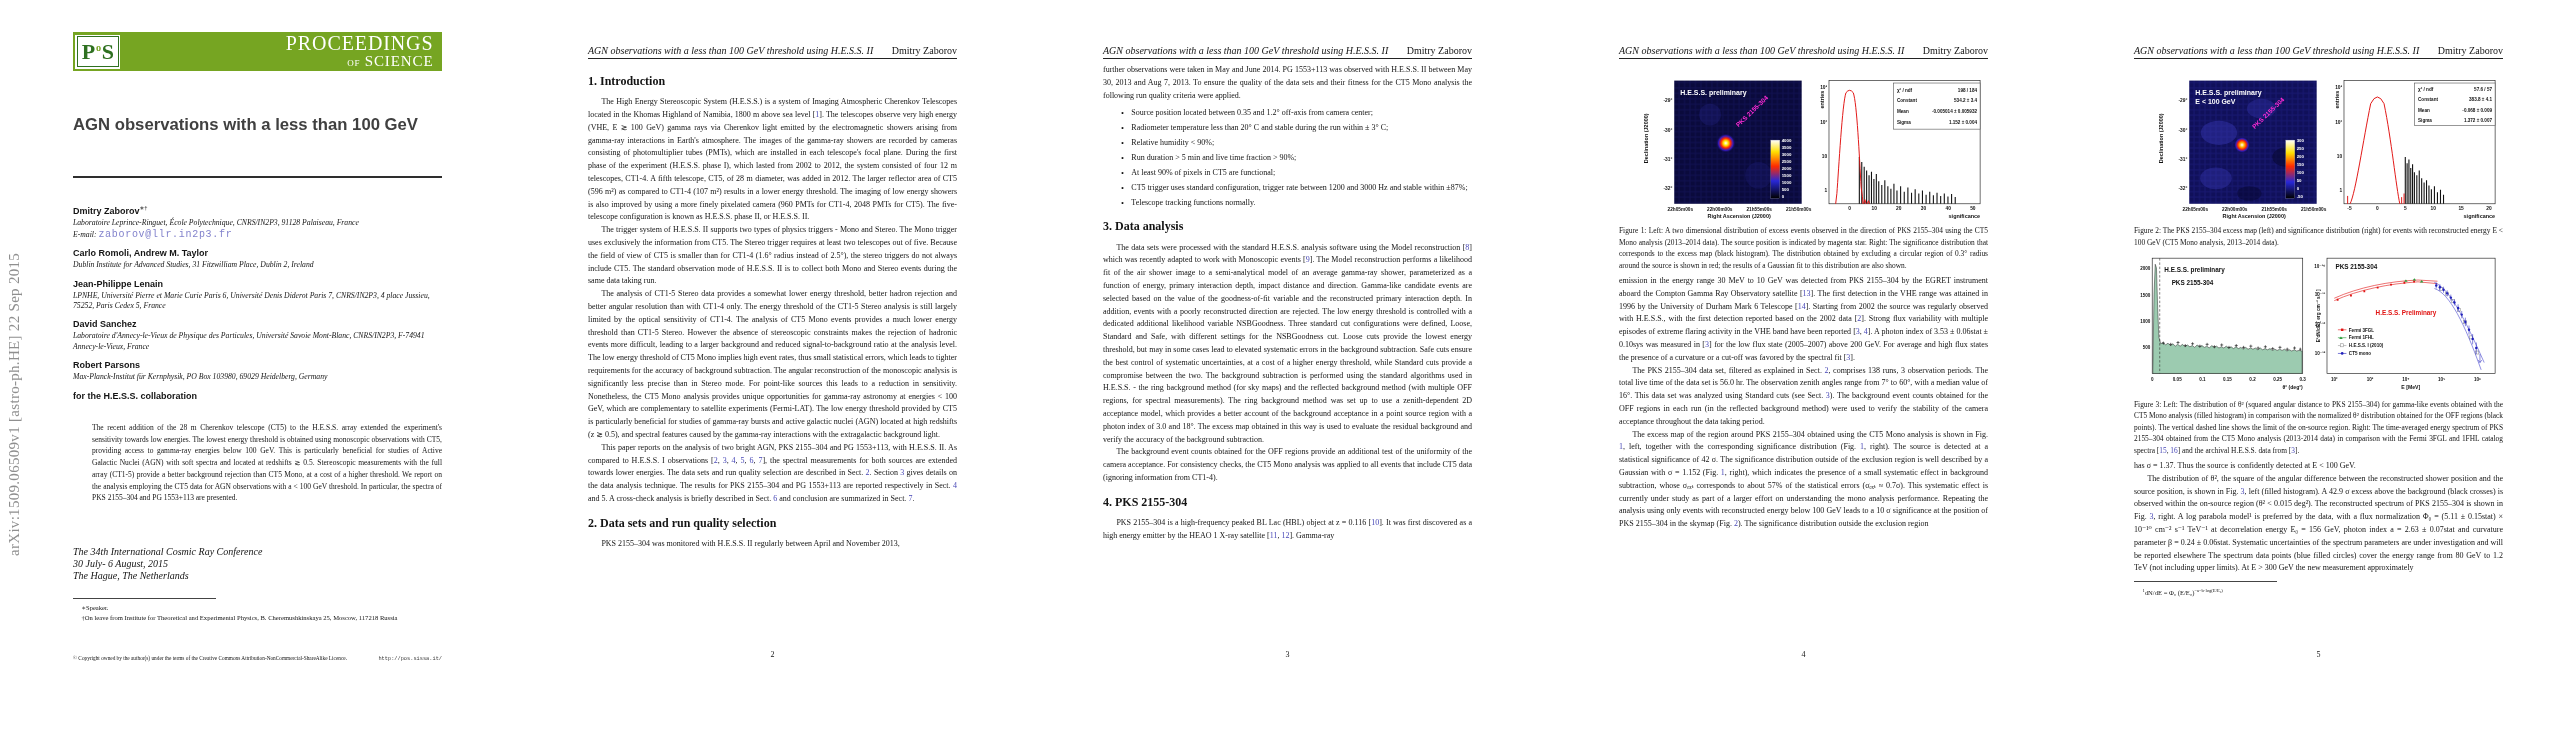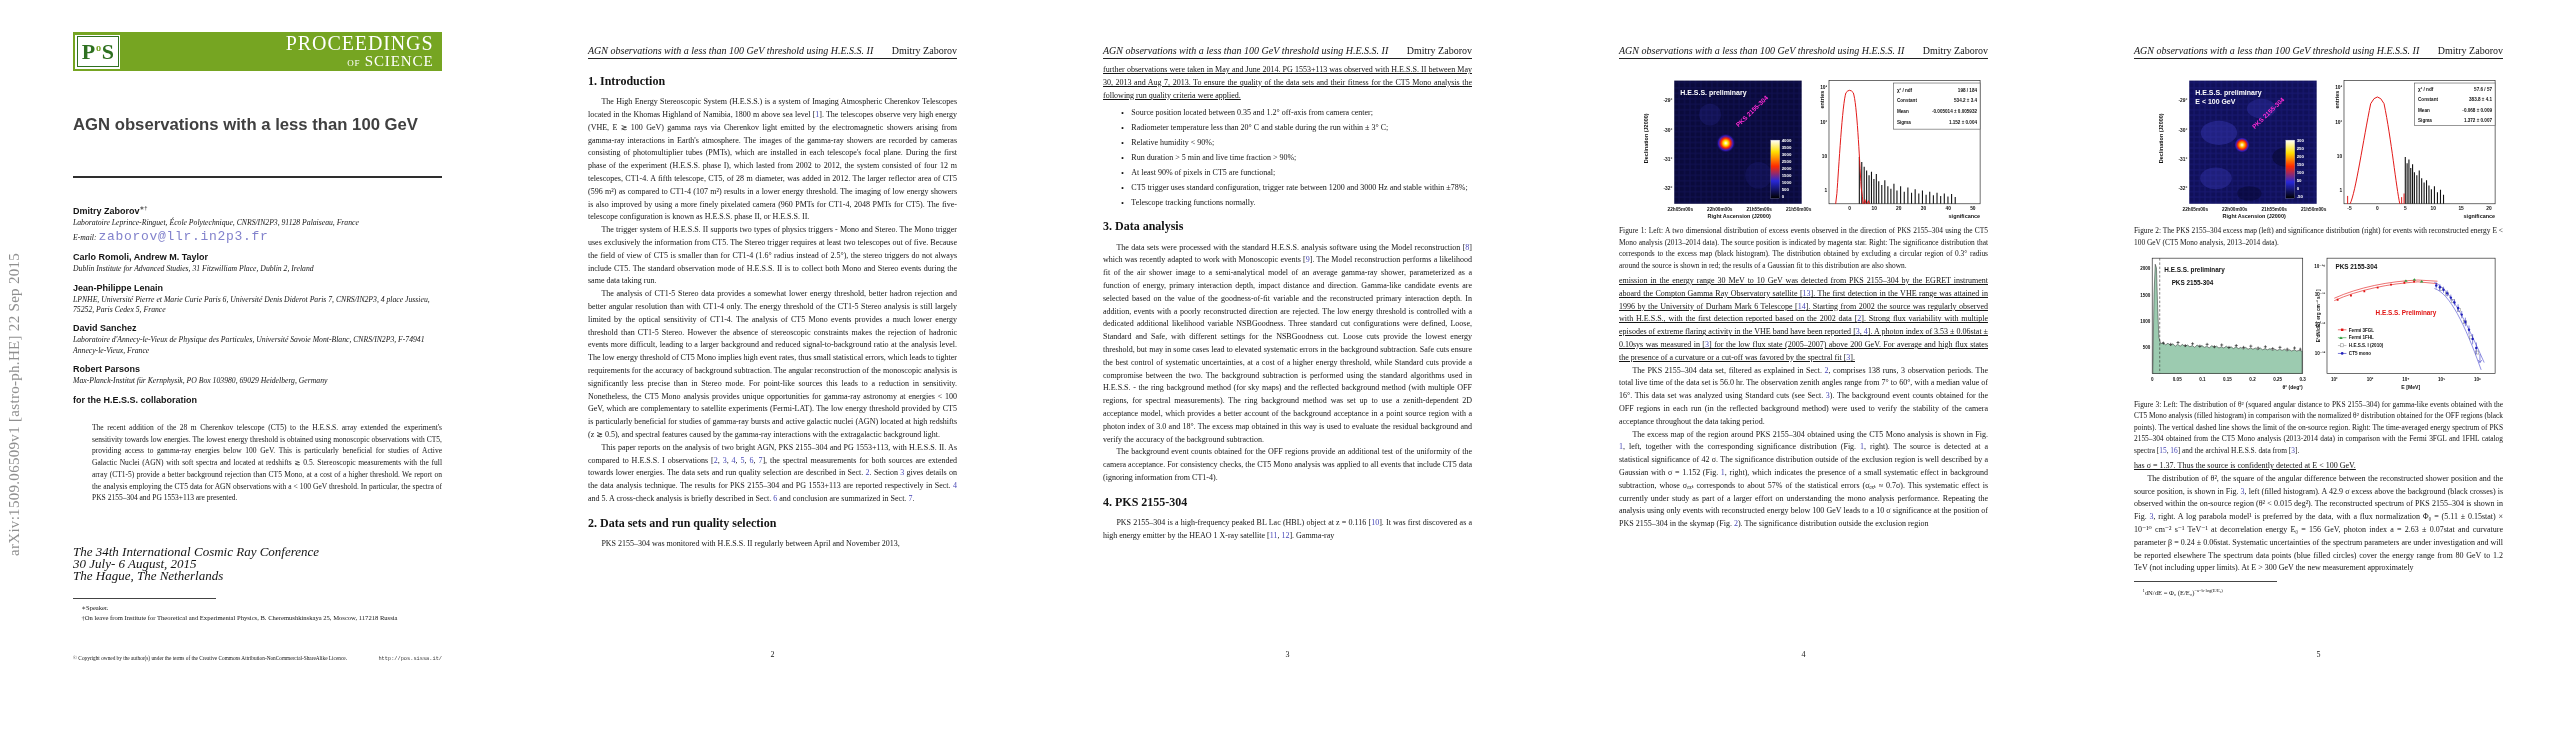"further observations were taken in" .col p.cont { text-decoration: underline -> none }
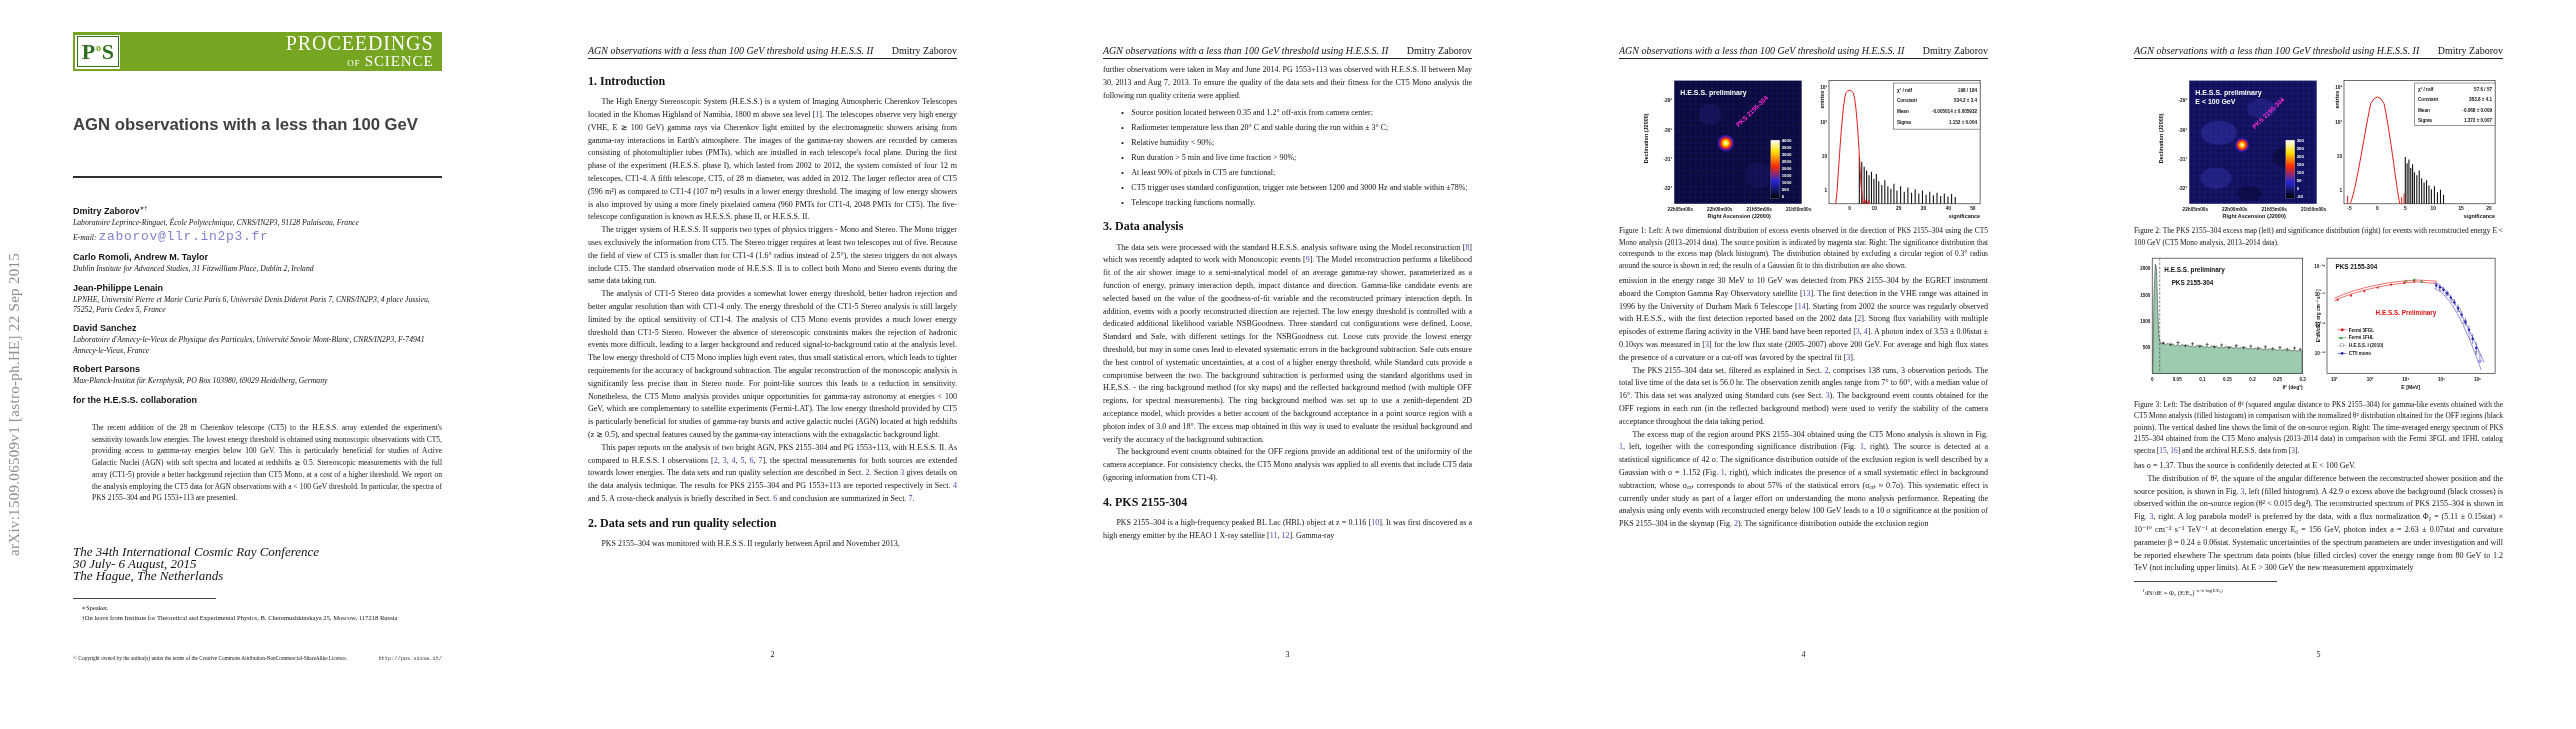"CT5 trigger uses standard configuration," li { text: 78% -> 87% }
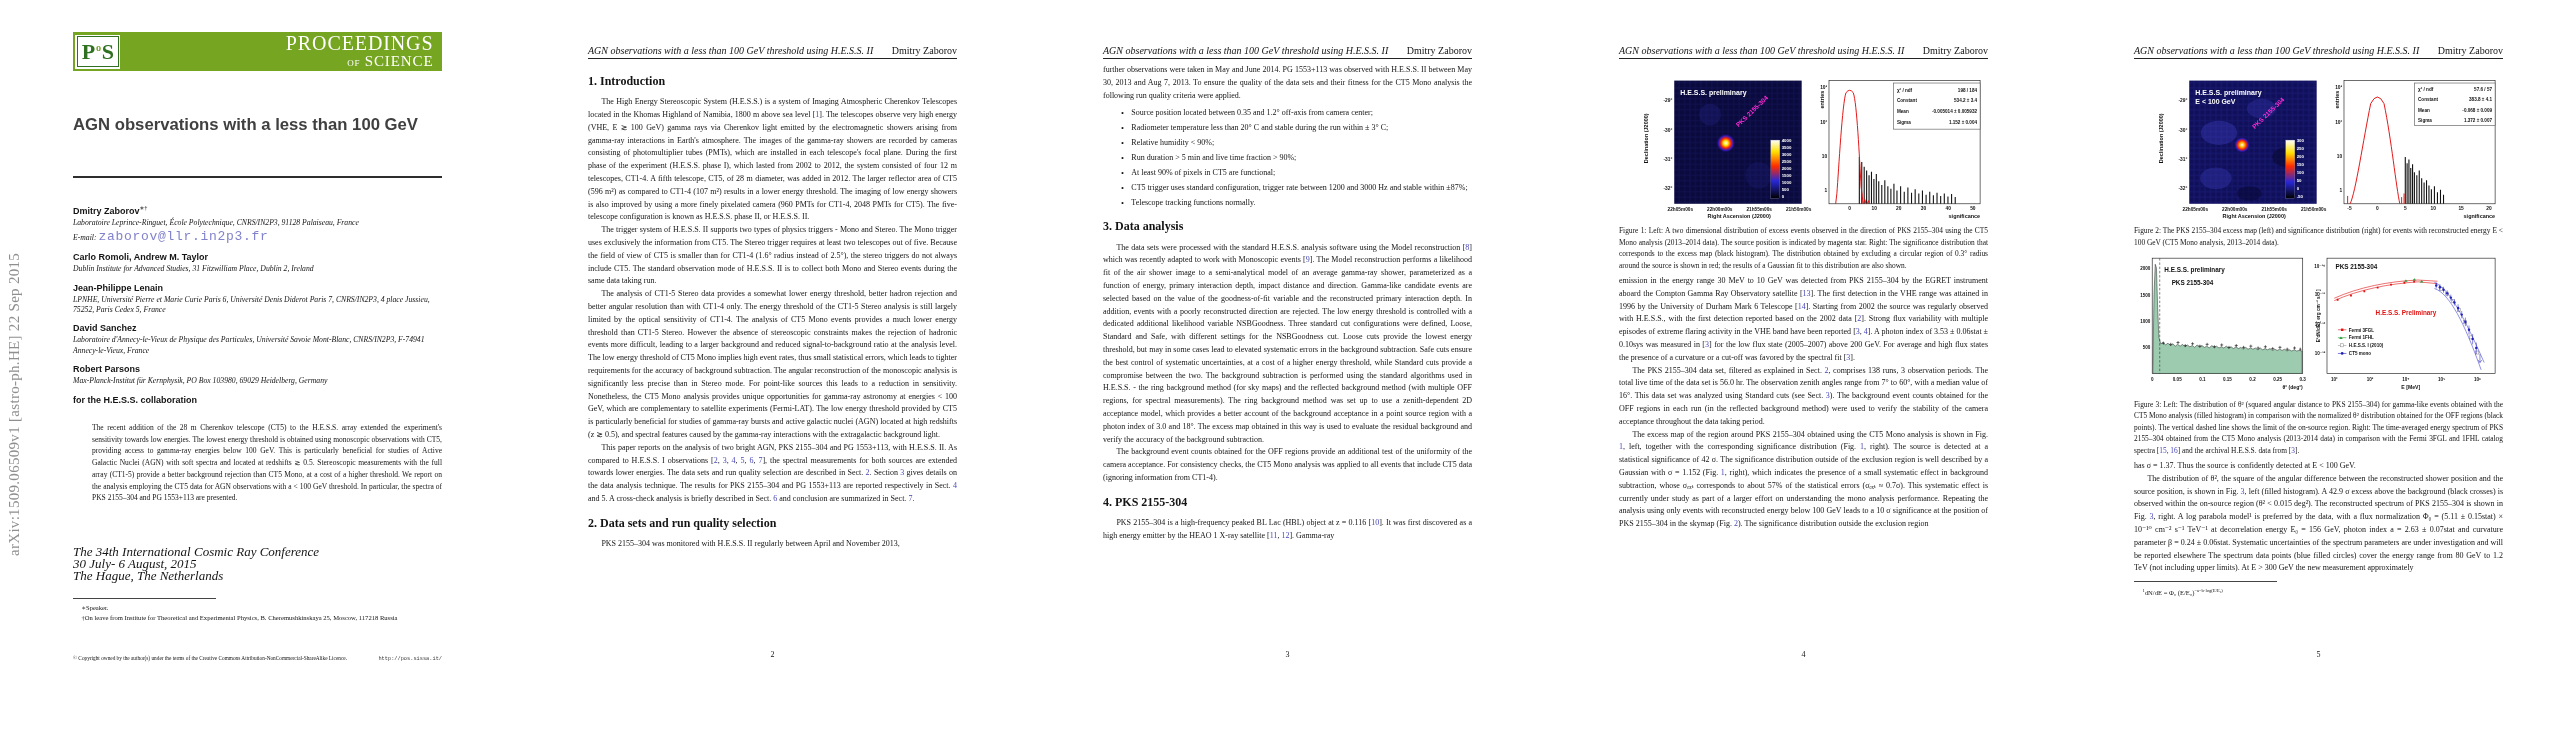"zaborov@llr.in2p3.fr" .email .addr { font-size: 13px -> 10px }
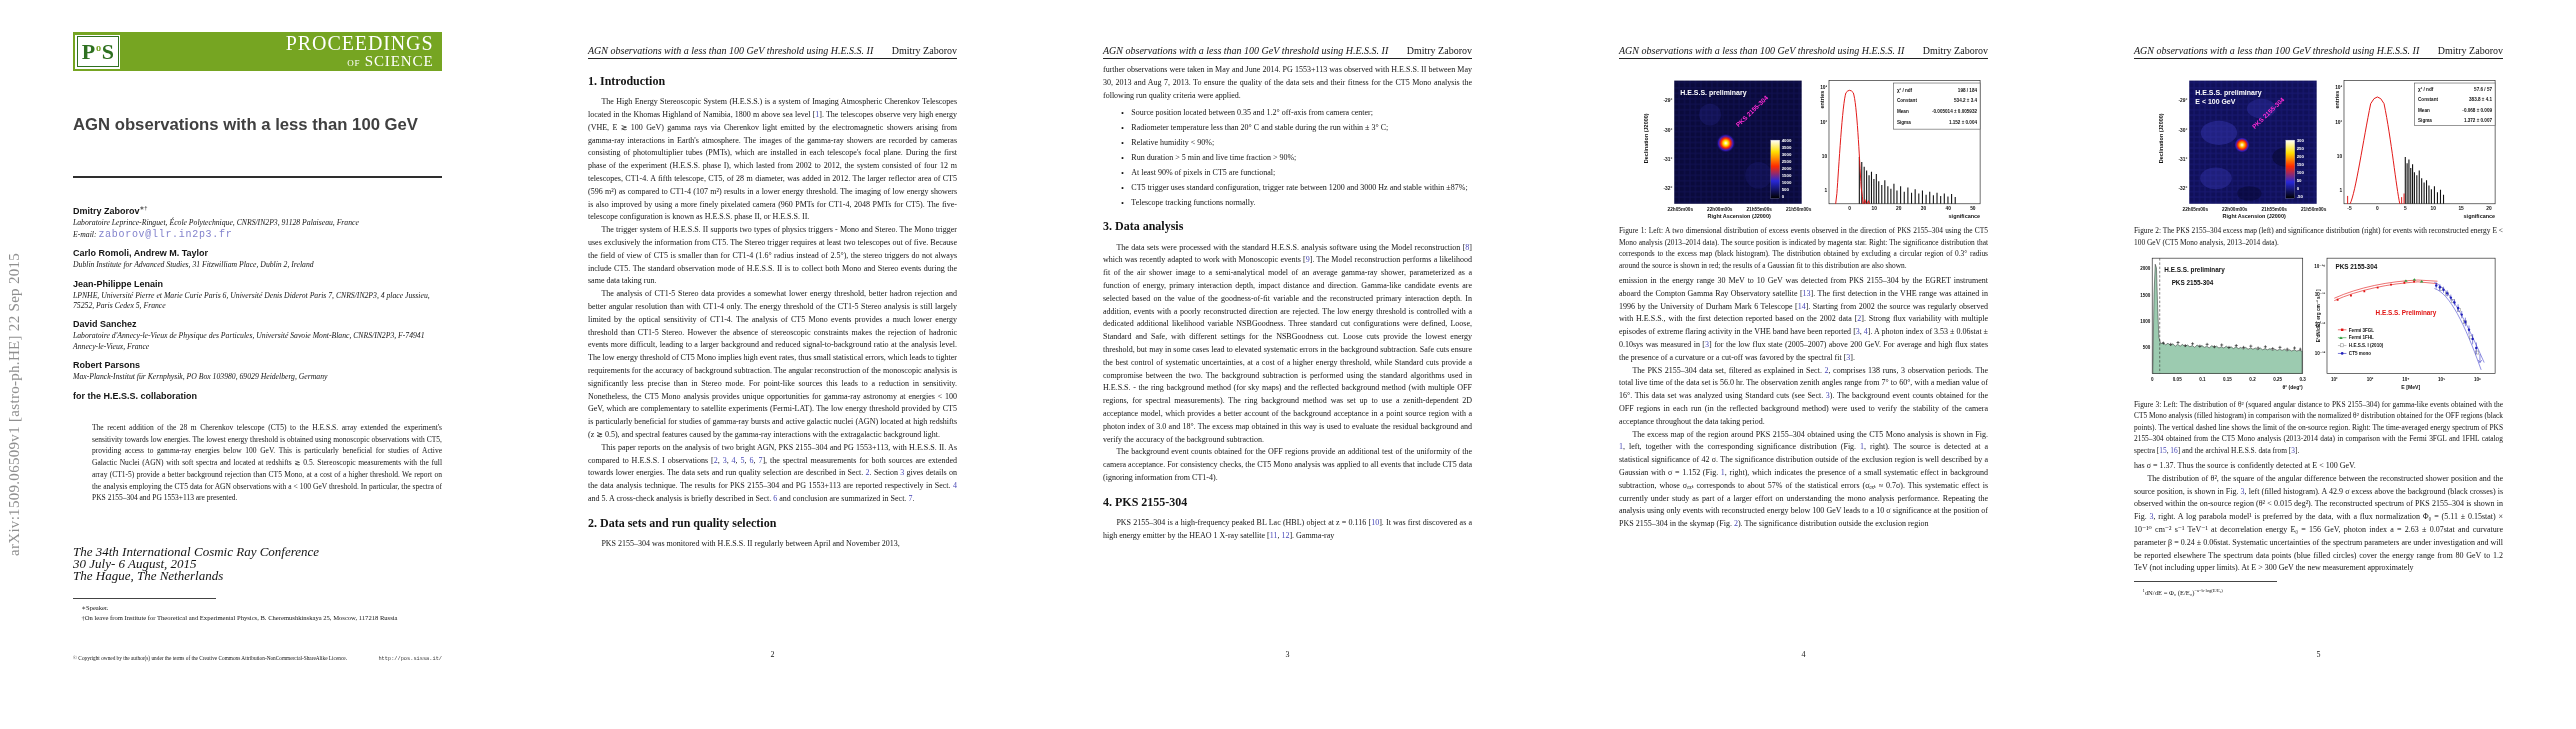"The 34th International Cosmic Ray" .conf { font-size: 13px -> 10px }
